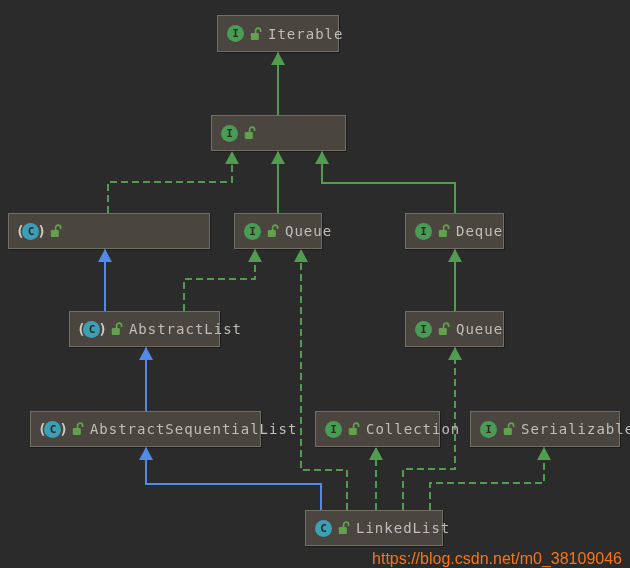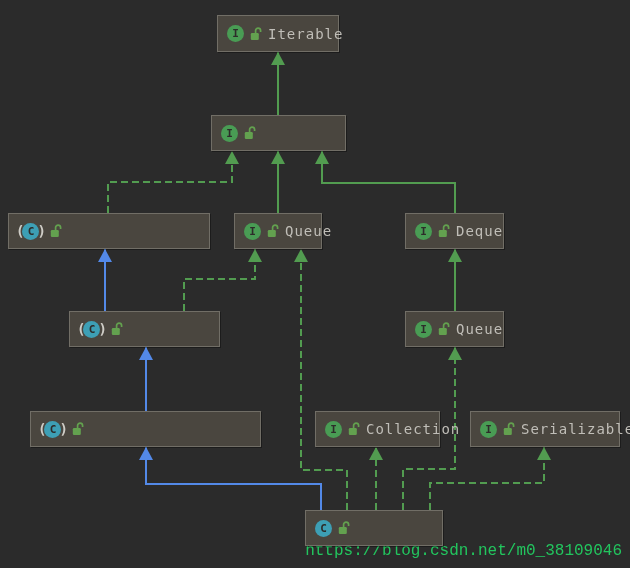"AbstractList" span.label { html: none -> <span>AbstractList</span> }
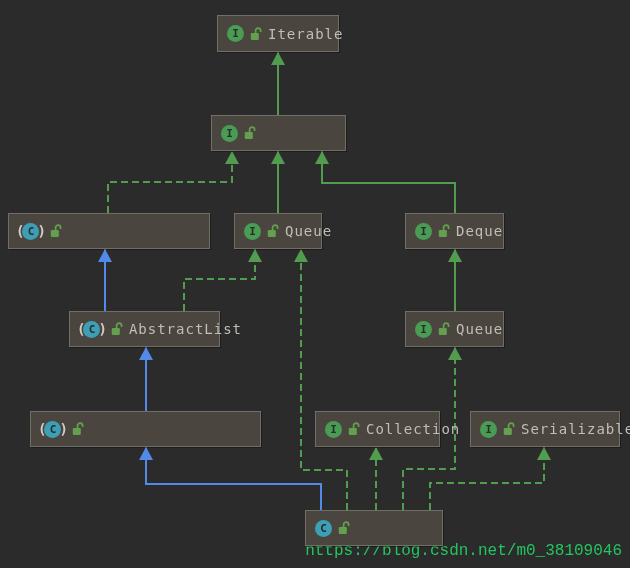"AbstractSequentialList" span.label { html: none -> <span>AbstractSequentialList</span> }
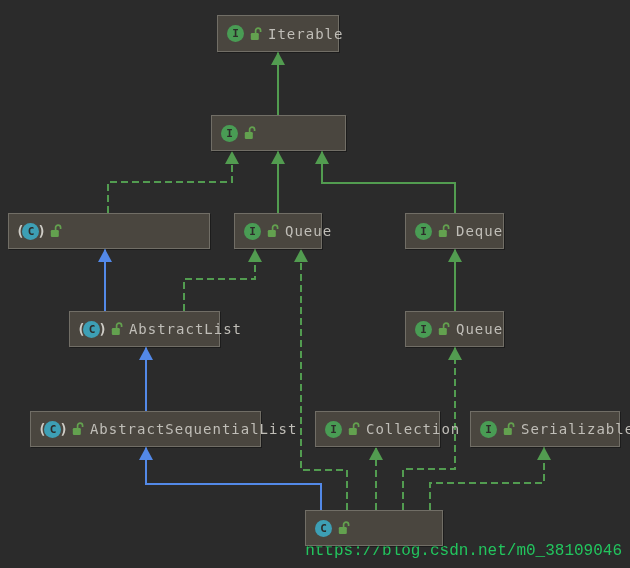"LinkedList" span.label { html: none -> <span>LinkedList</span> }
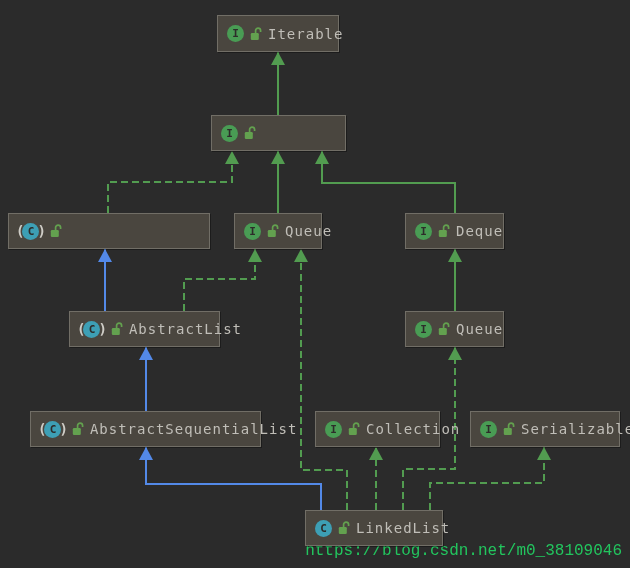"https://blog.csdn.net/m0_38109046" .watermark { bottom: 8px -> 0; color: #22c55e -> #f97316; font-family: Liberation Mono, monospace -> Liberation Sans, sans-serif }
